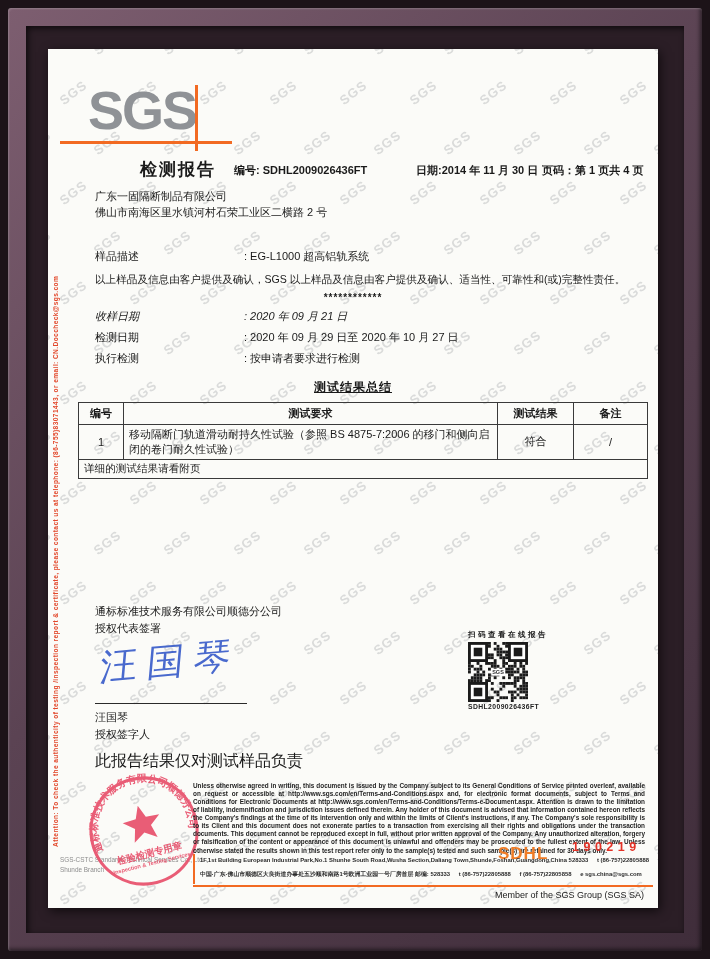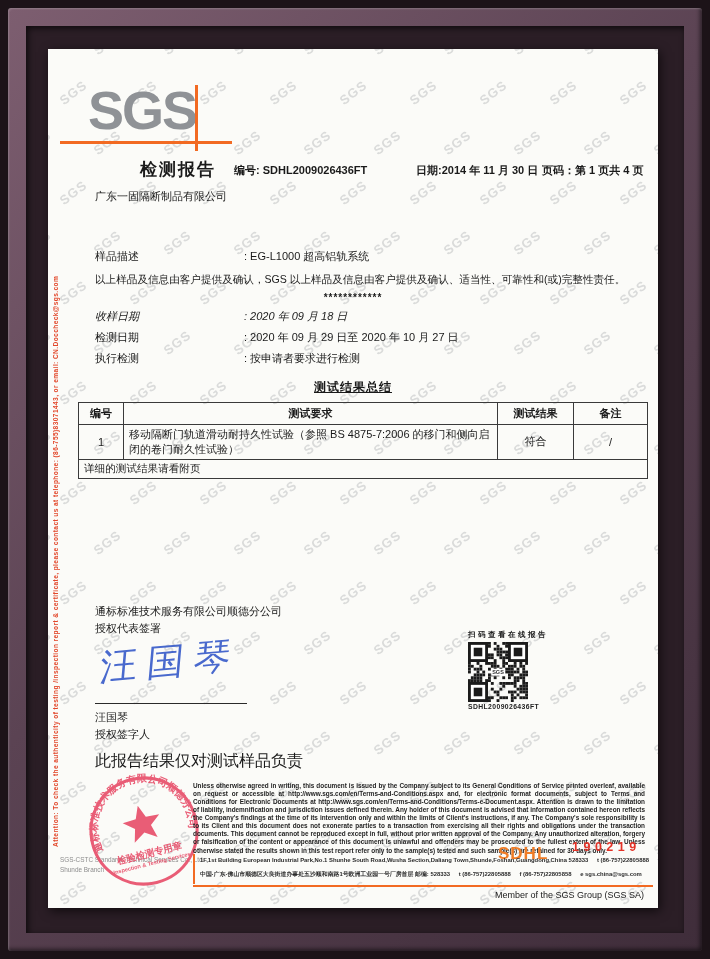"佛山市南海区里水镇河村石荣工业区二横路 2 号" div { html: none -> <div>佛山市南海区里水镇河村石荣工业区二横路 2 号</div> }
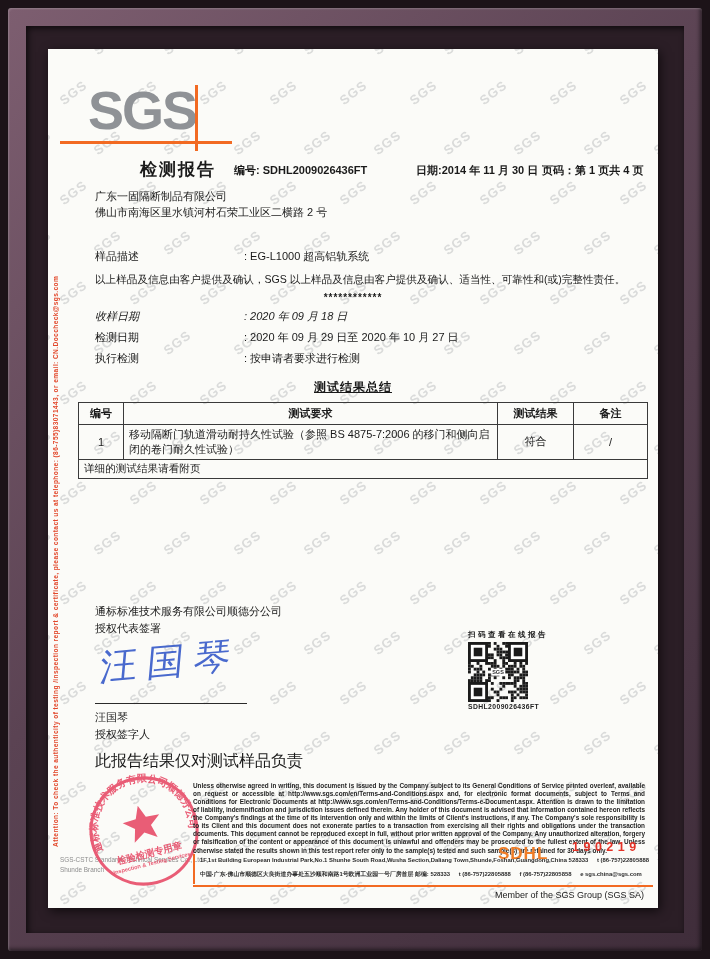": 2020 年 09 月 18" span.val { text: 18 -> 21 }
